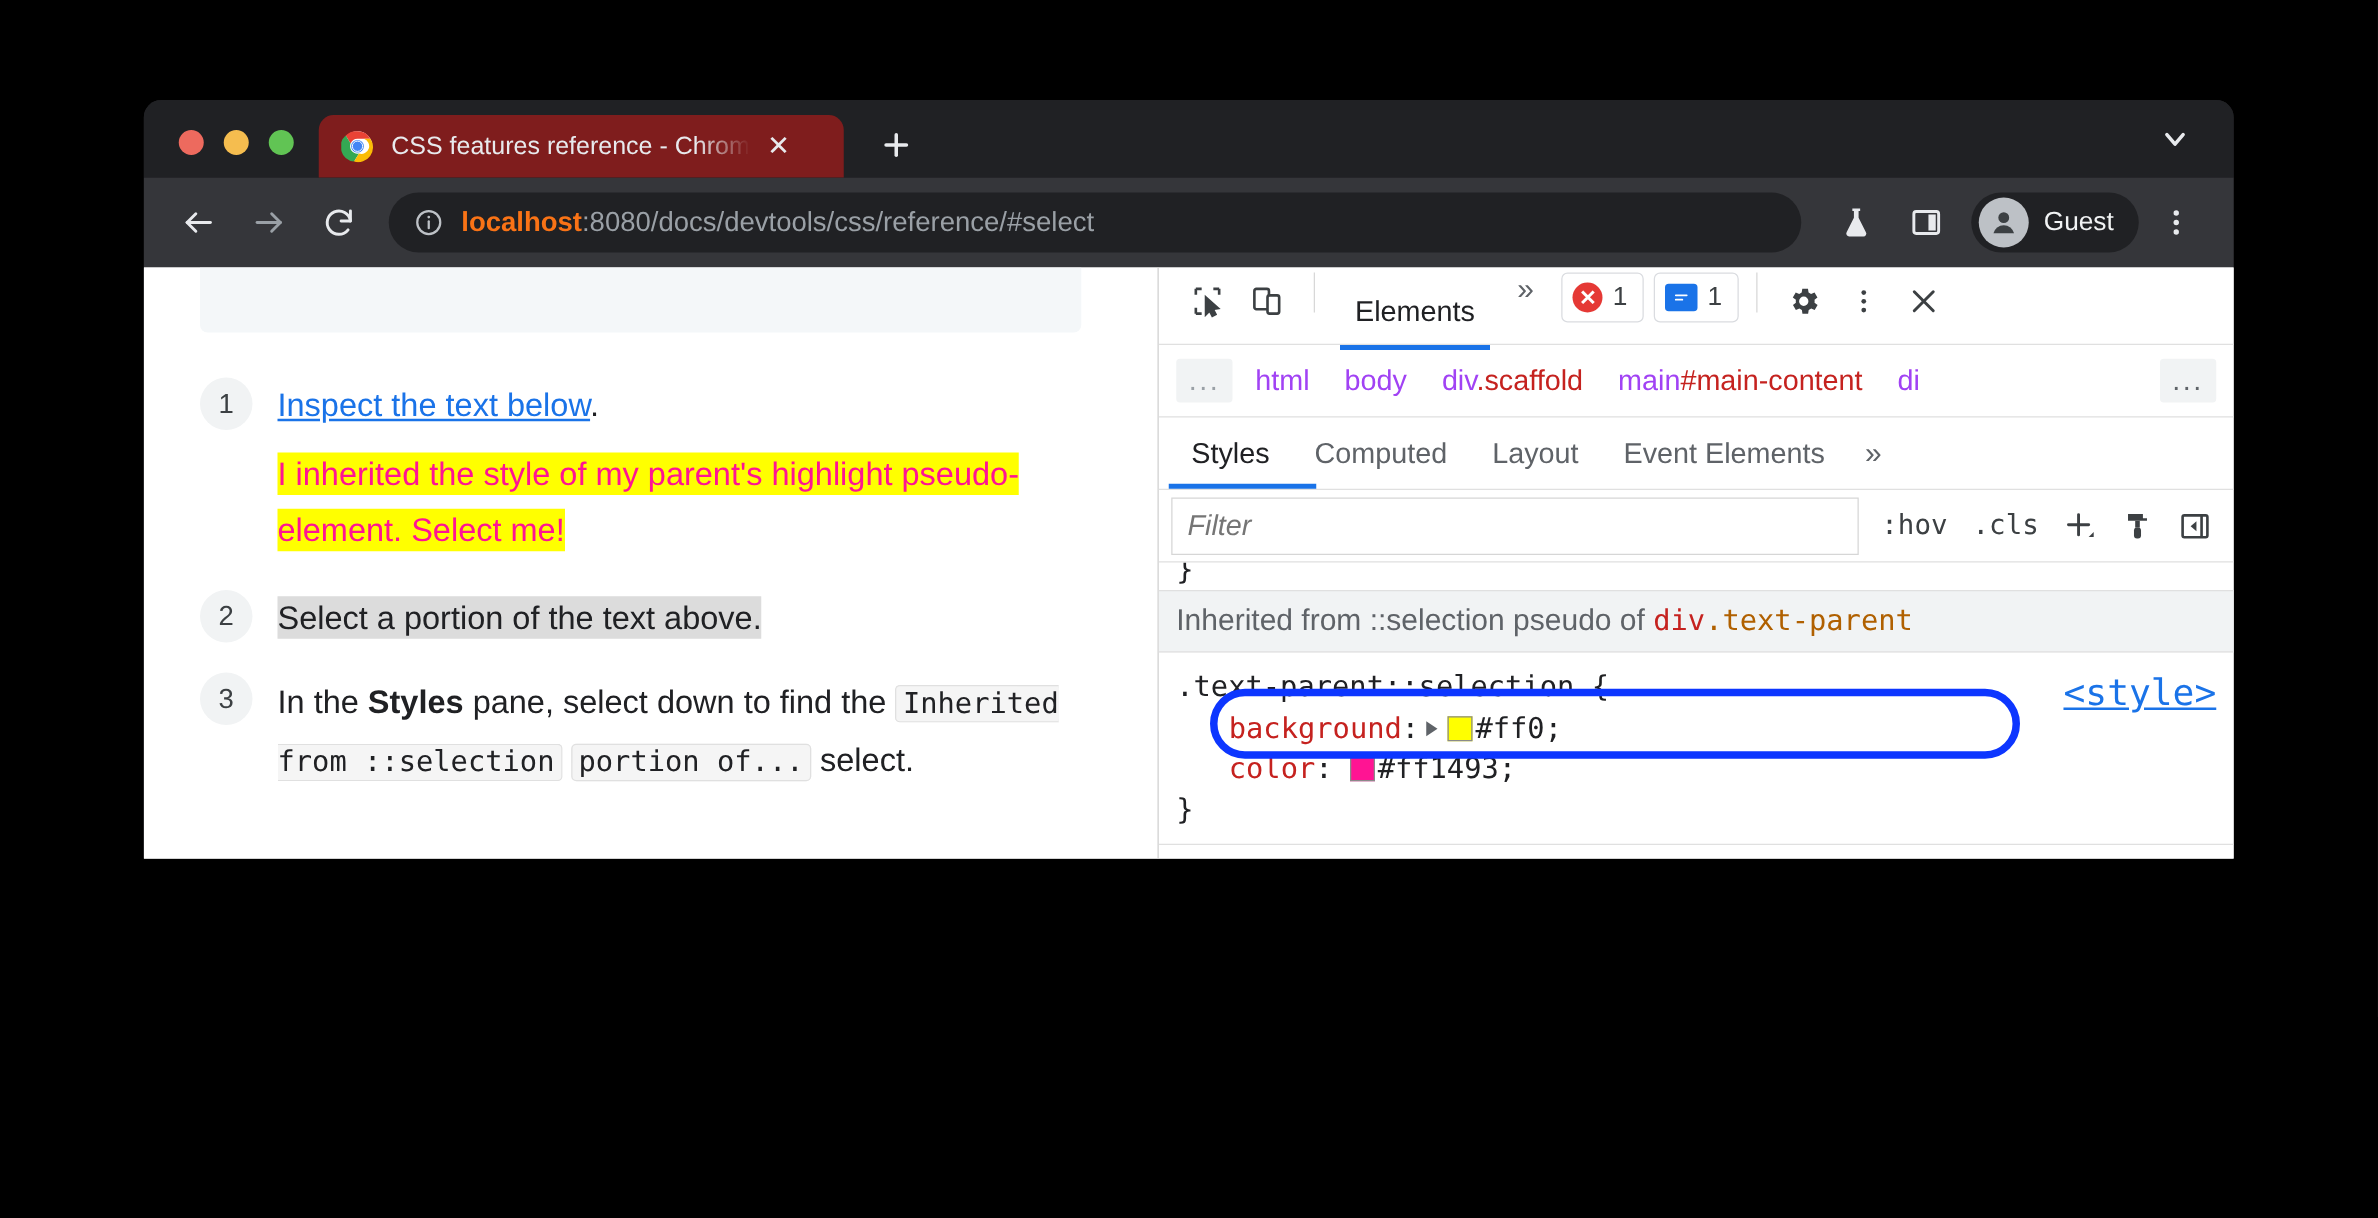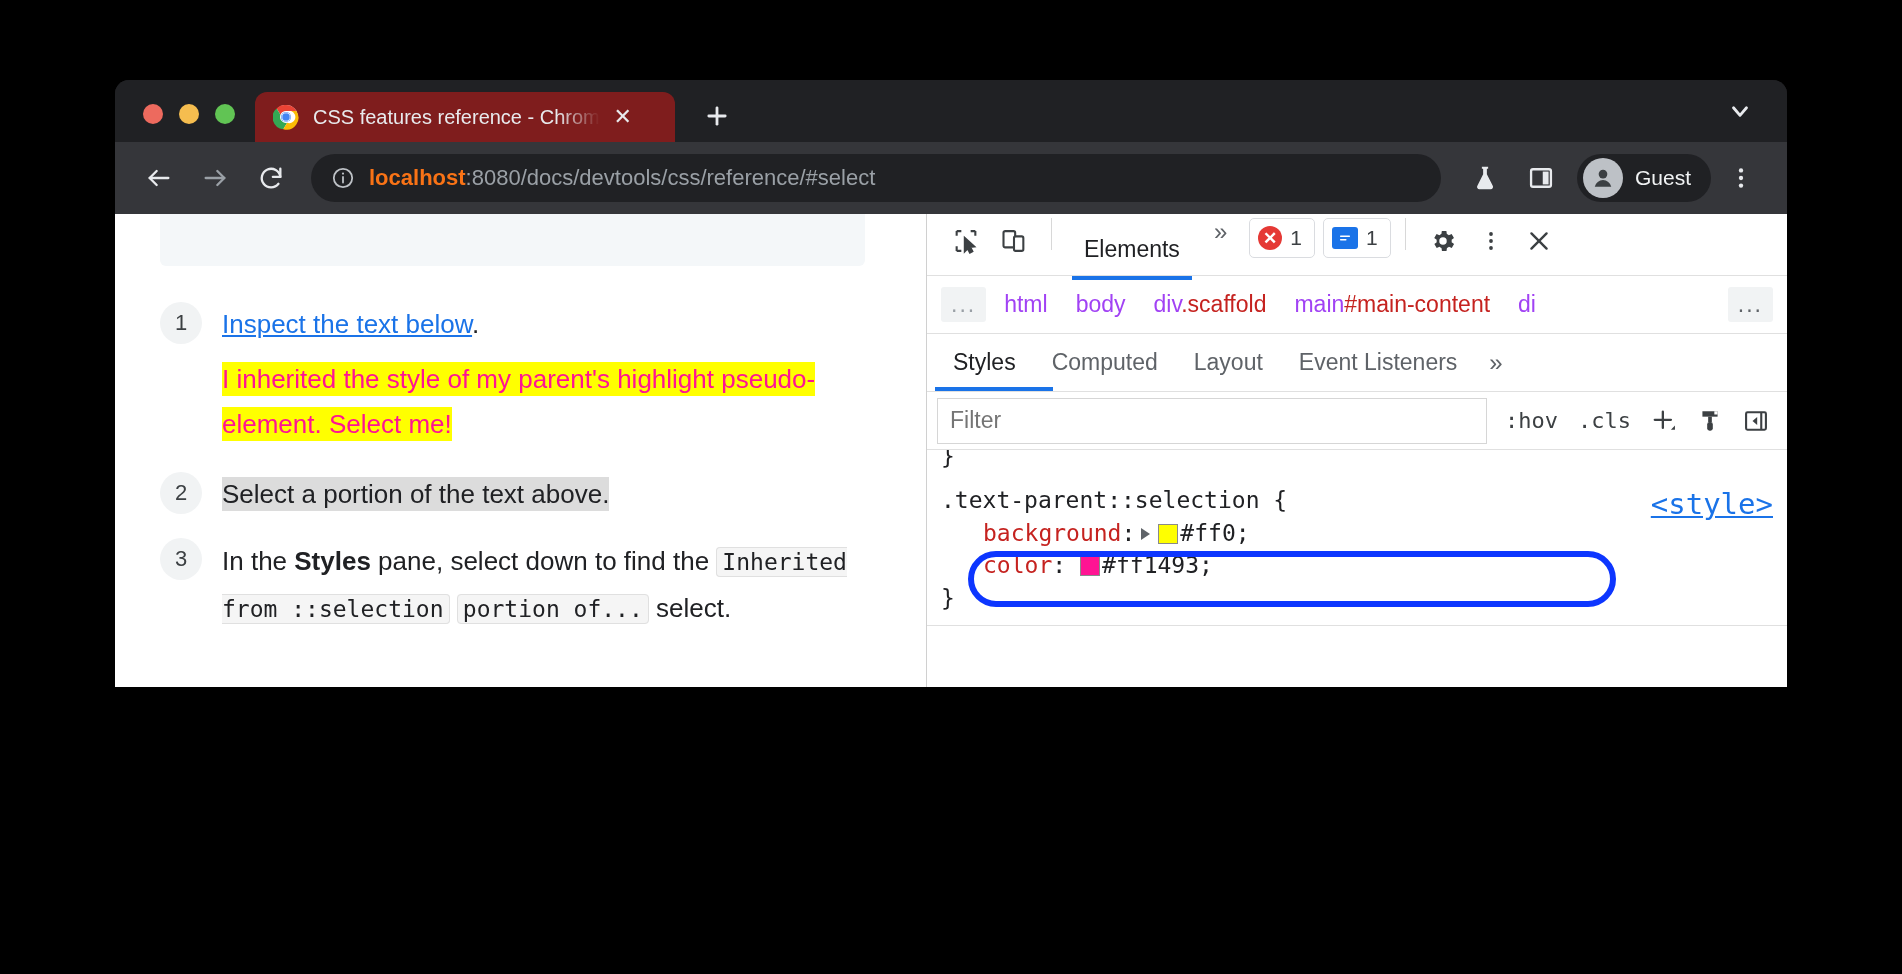"Event Listeners" div.sub { text: Listeners -> Elements }
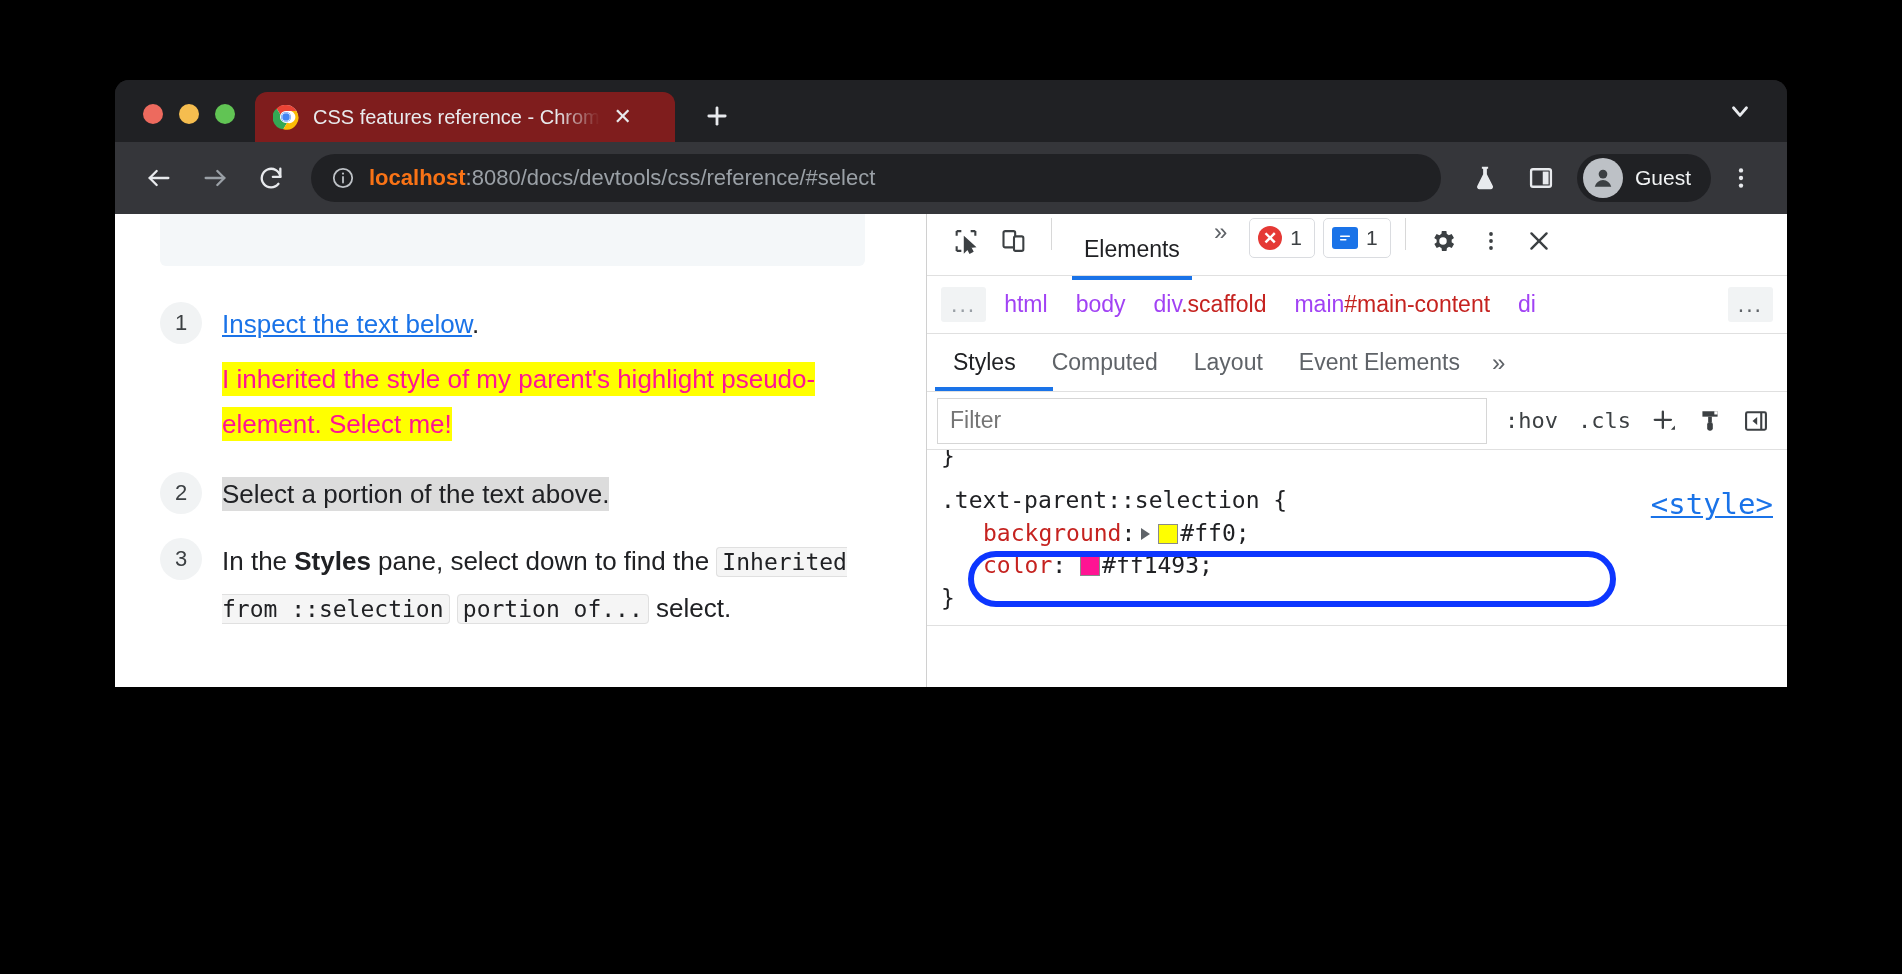"Filter" .filter-input { font-style: none -> italic }
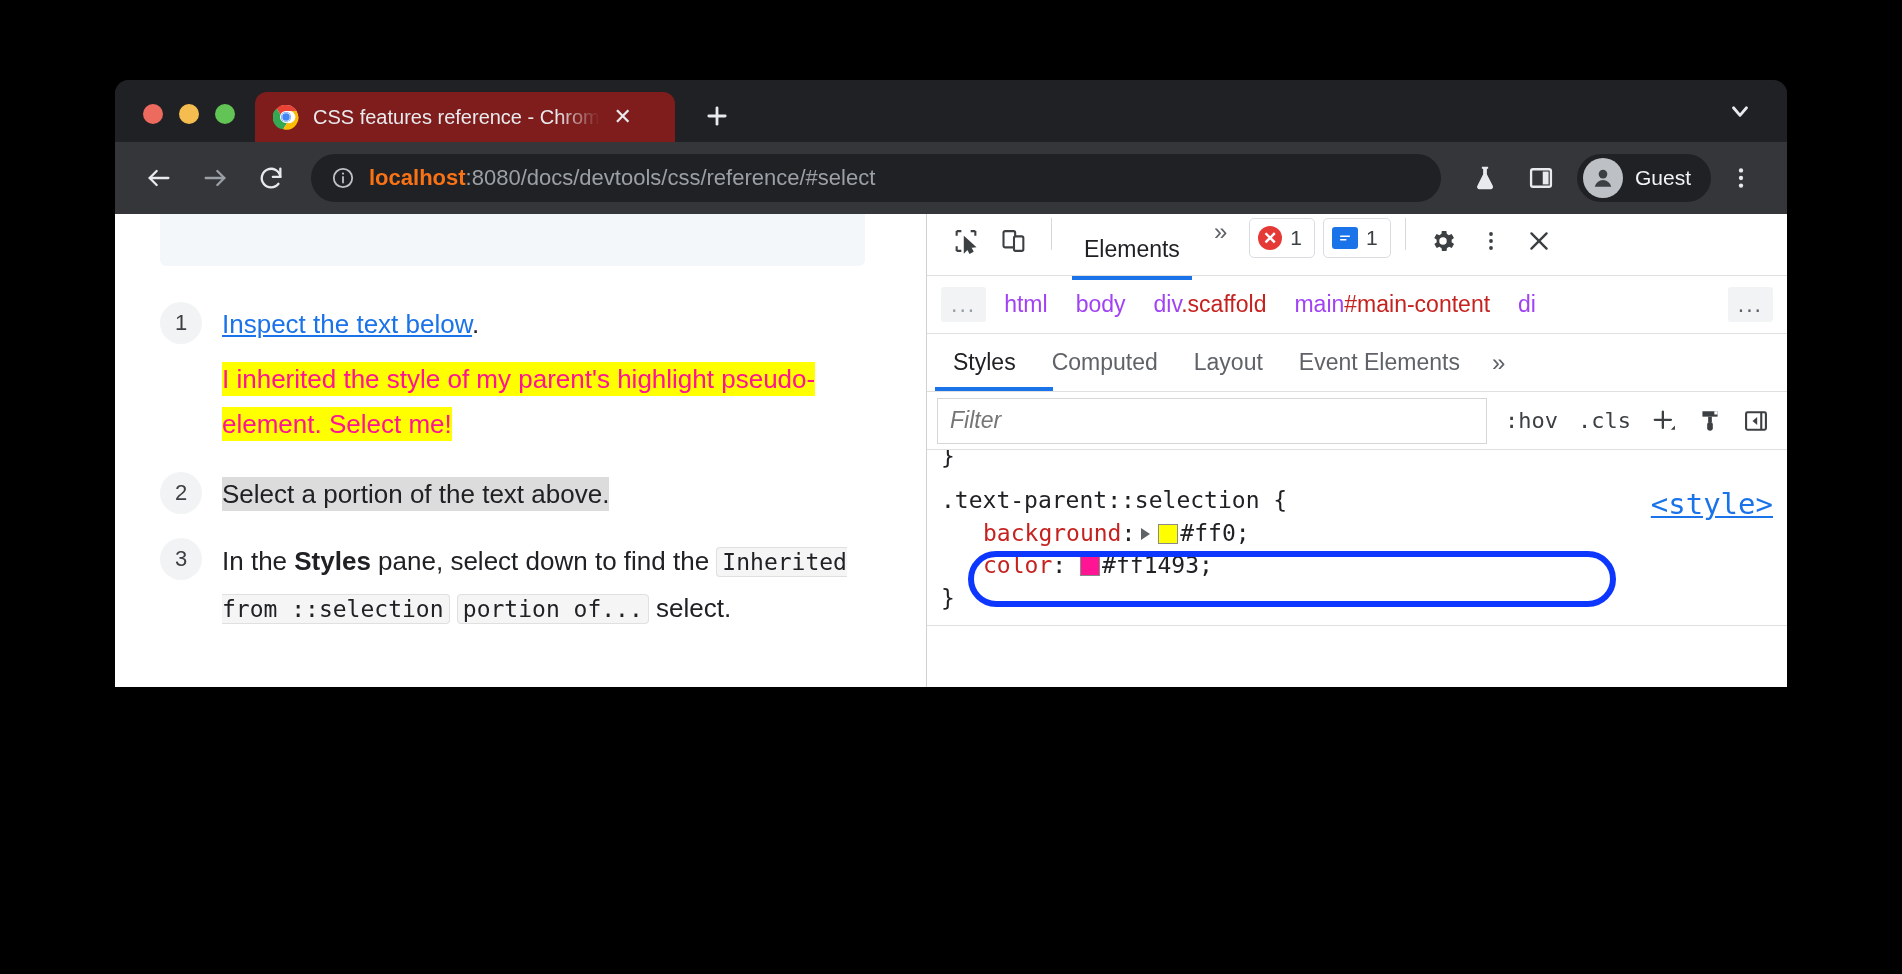"Inherited from ::selection pseudo of" div.inherited-row { html: none -> <div> <span>Inherited from ::selection pseudo of </span><span>div</span><span>.text-parent</span> </div> }
